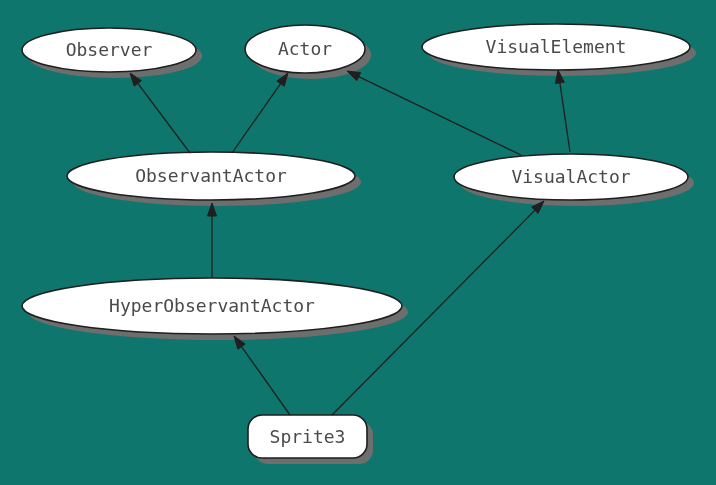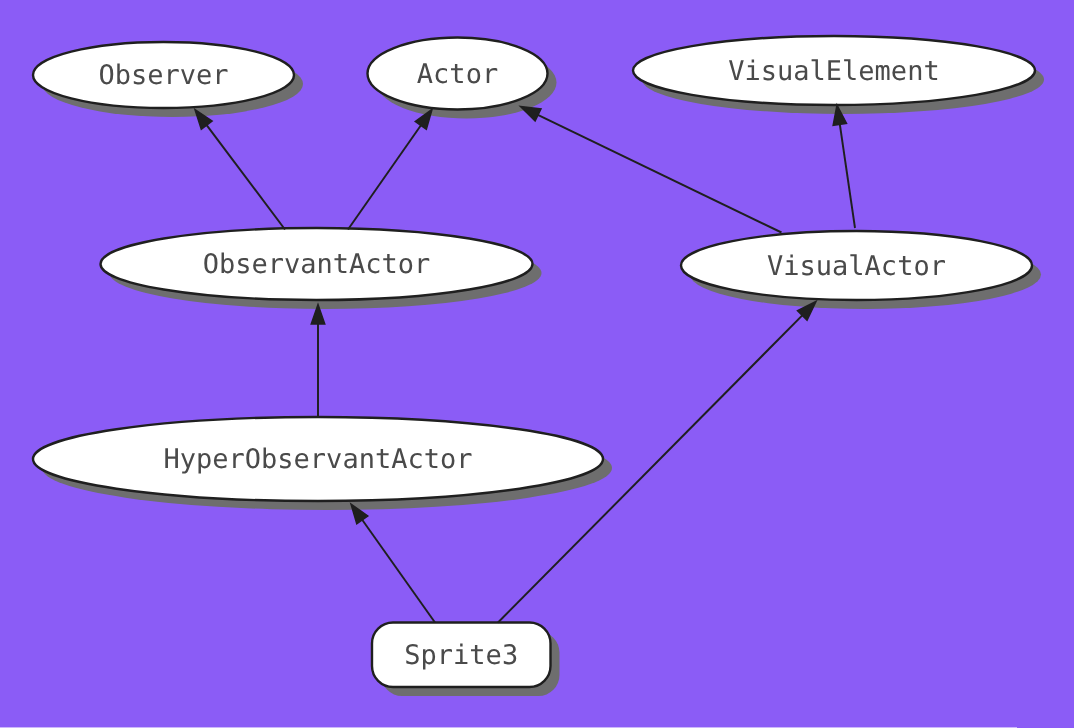"Observer" #canvas-wrap { background: #8b5cf6 -> #0f766e }
